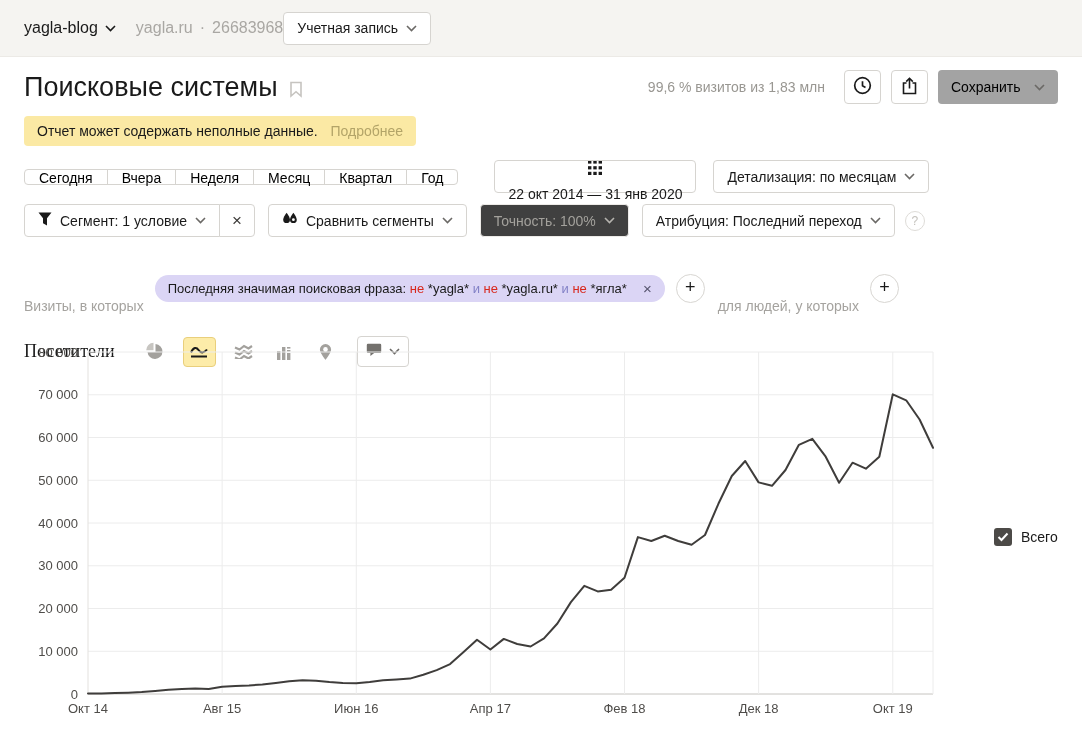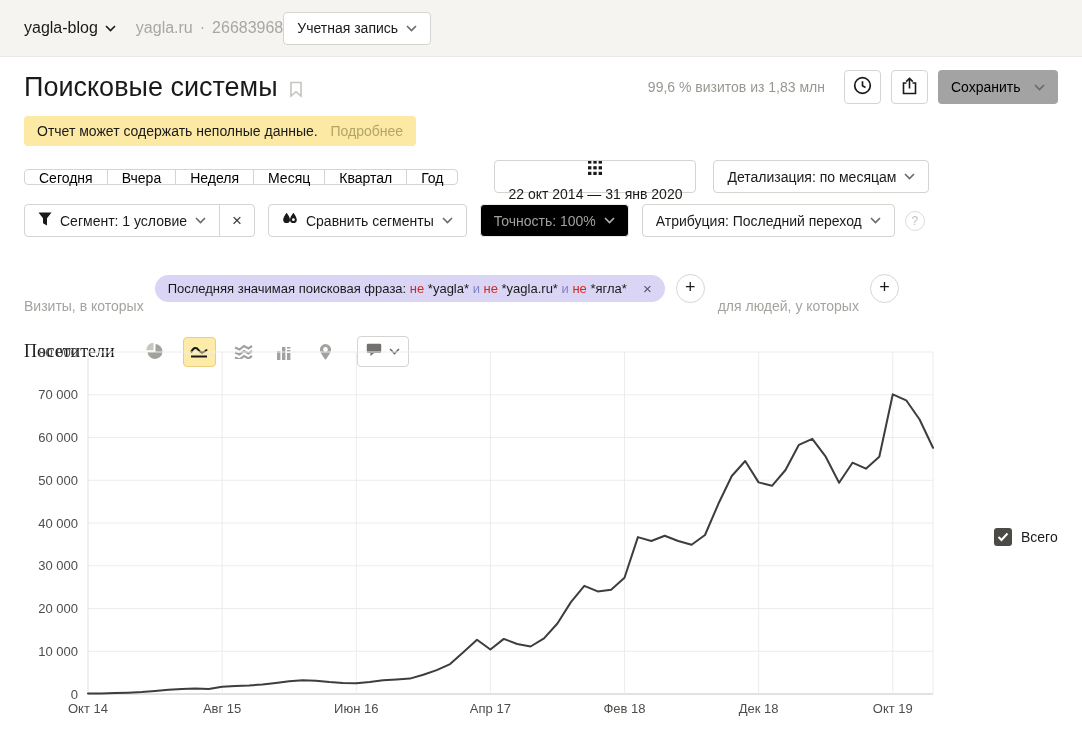"Точность: 100%" .accuracy-btn { background: #000000 -> #404040 }
